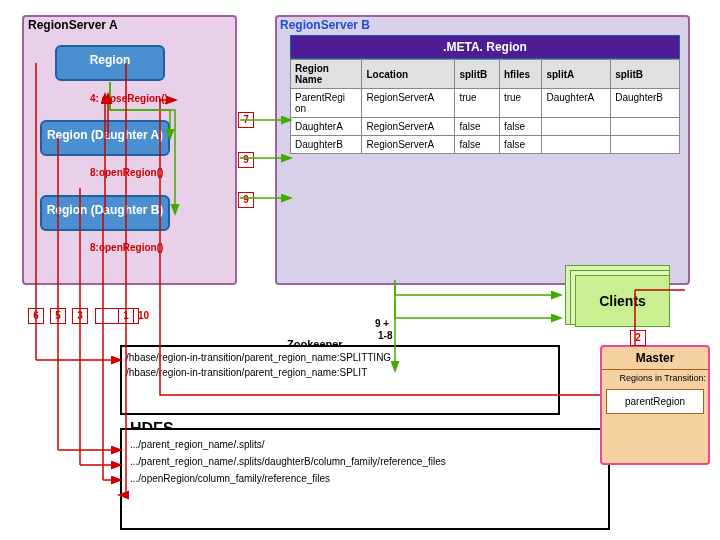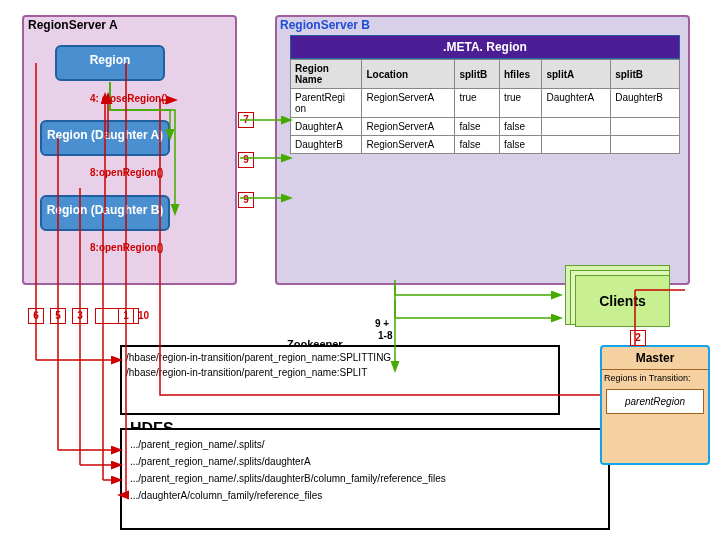"Master" .master-box { border: 2px solid #0ea5e9 -> 2px solid #ec4899 }
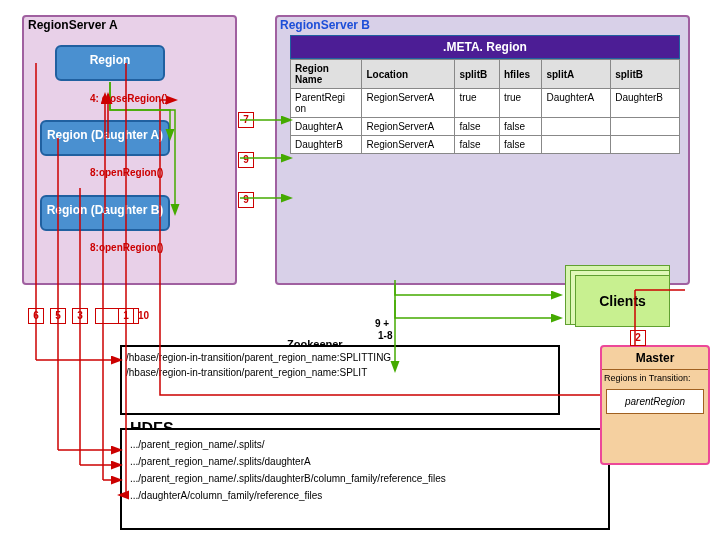"Regions in Transition:" .regions-in-transition-label { text-align: left -> right }
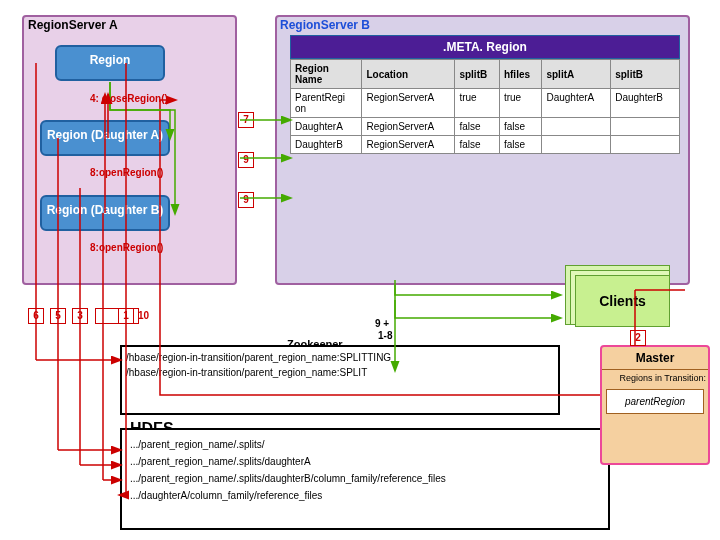"parentRegion" .parent-region-box { font-style: italic -> none }
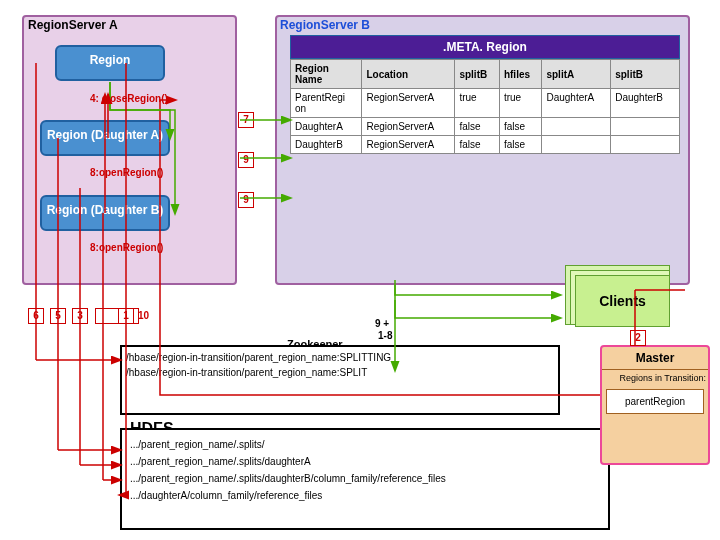".../parent_region_name/.splits/daughterA" div { html: <div>.../parent_region_name/.splits/daughterA</div> -> none }
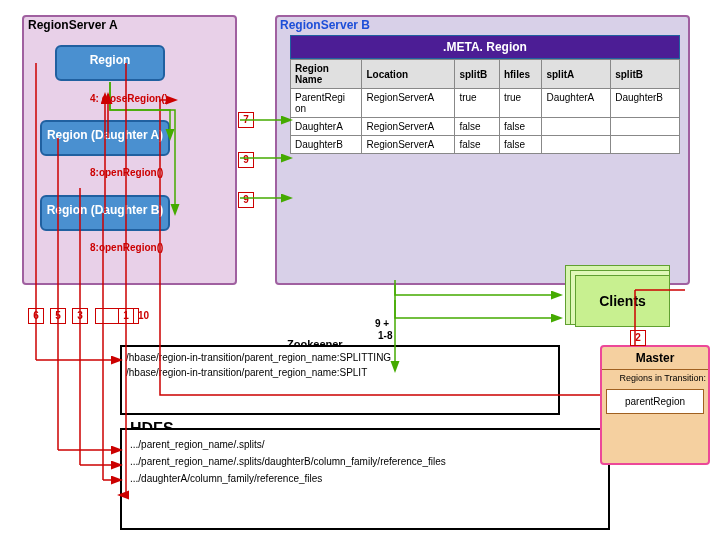".../daughterA/column_family/reference_fi" div { text: .../daughterA/column -> .../openRegion/column }
